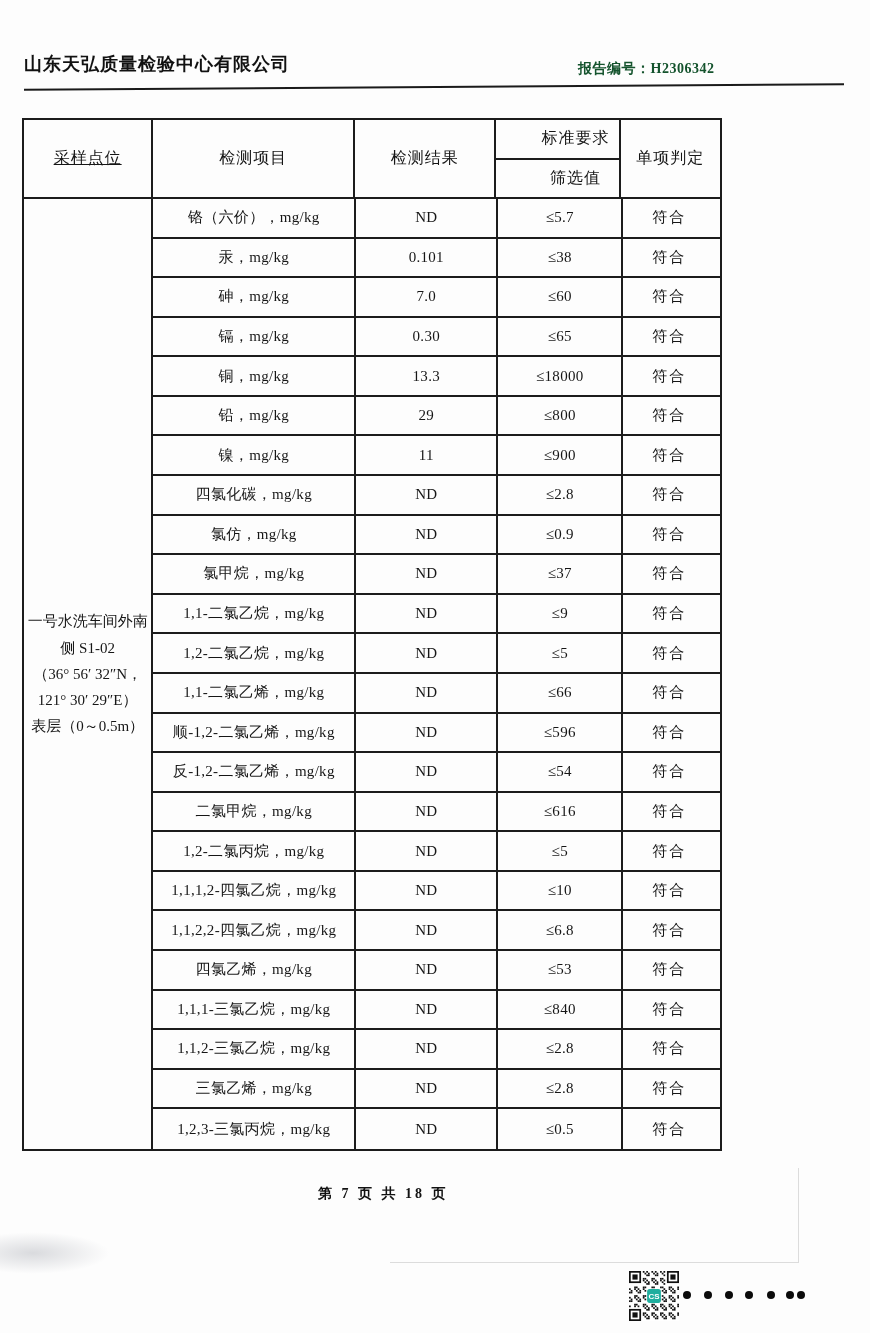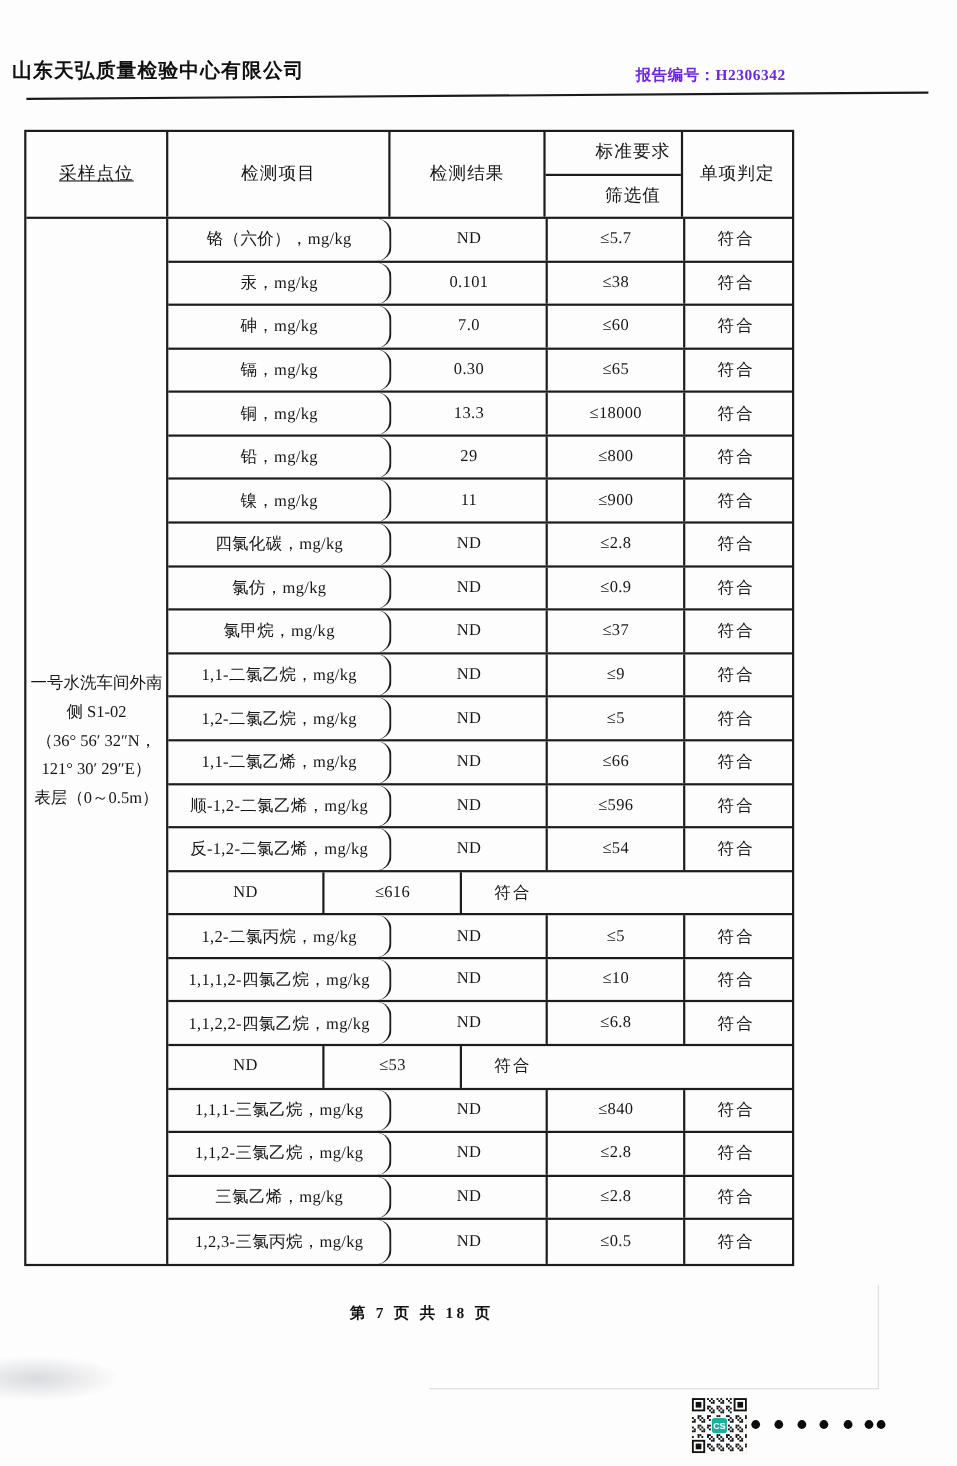"山东天弘质量检验中心有限公司" .company { left: 11px -> 24px }
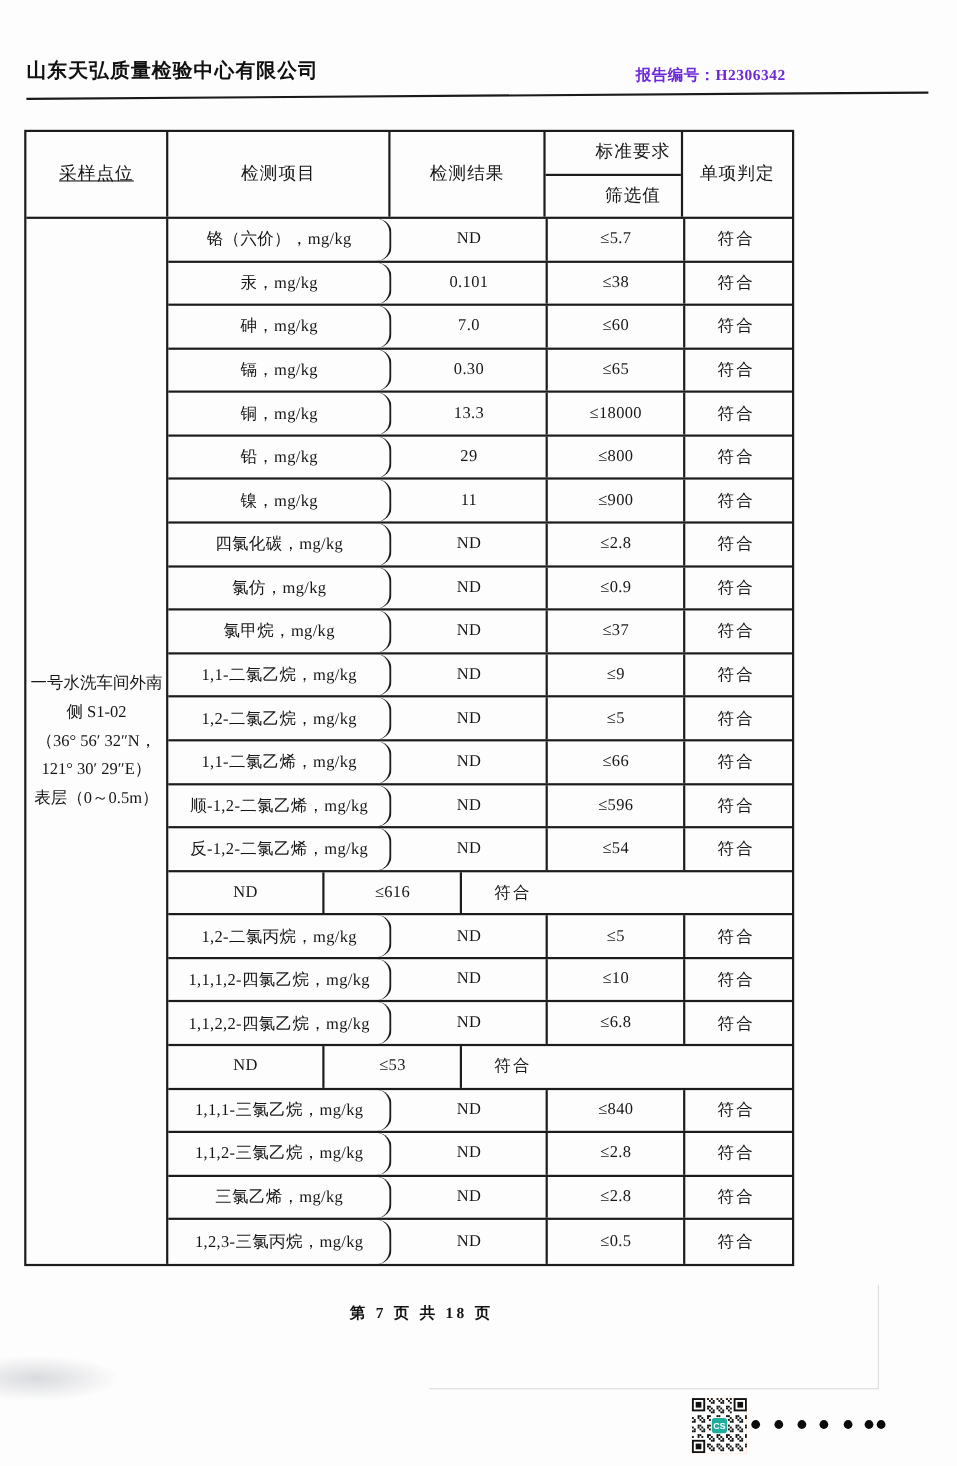"报告编号：H2306342" .report-no { color: #6d28d9 -> #14532d }
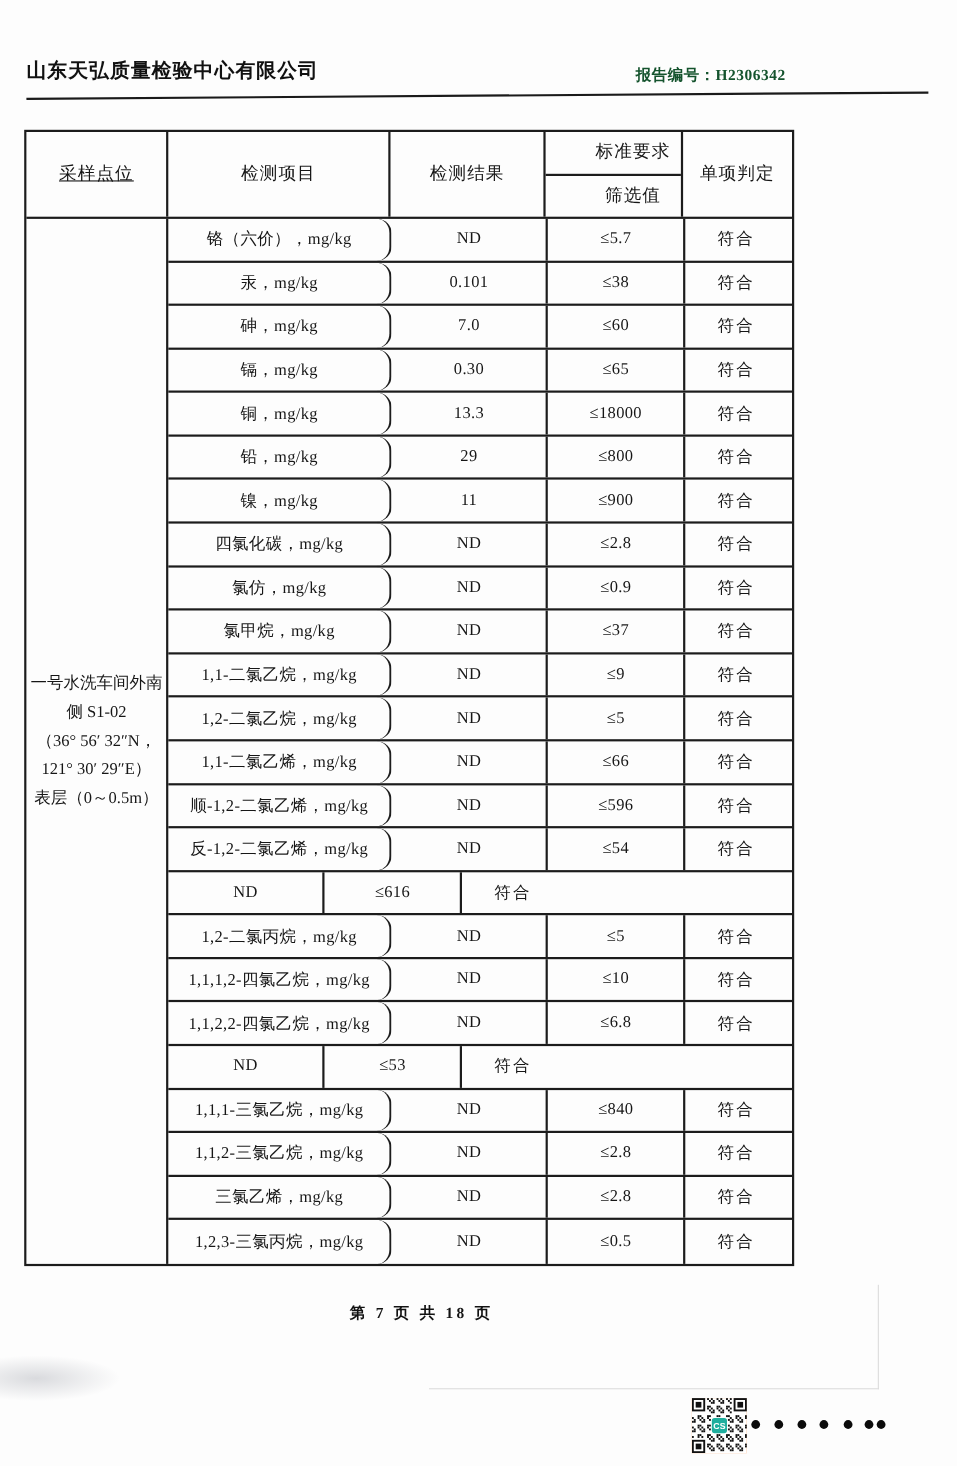"铬（六价），mg/kg" .c-item { border-radius: 13px -> none }
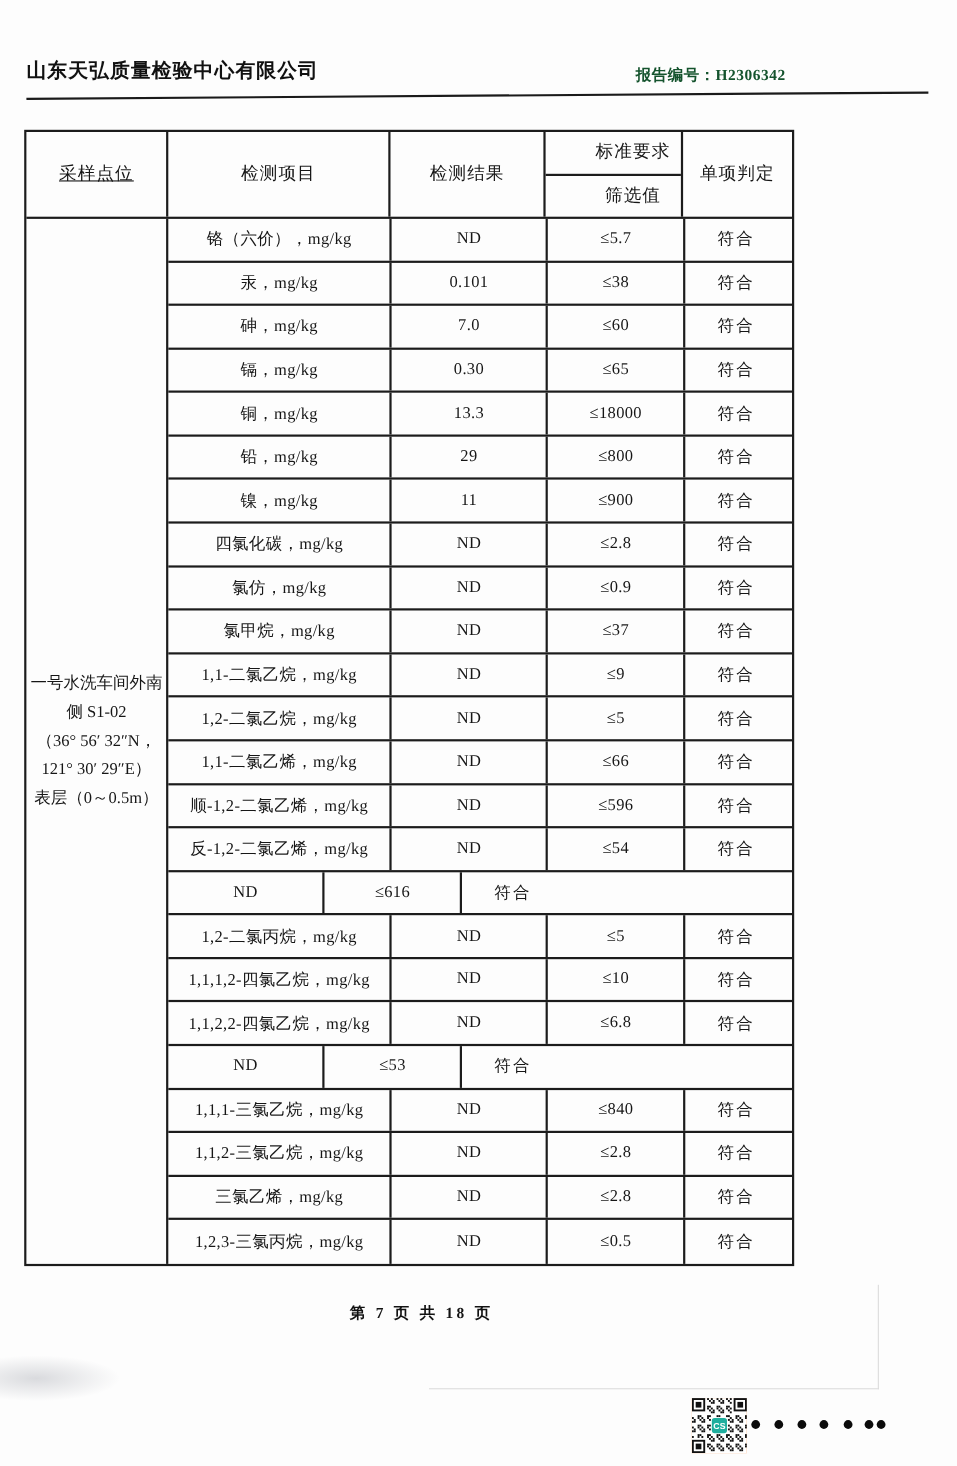"二氯甲烷，mg/kg" div.tcell { html: none -> <div>二氯甲烷，mg/kg</div> }
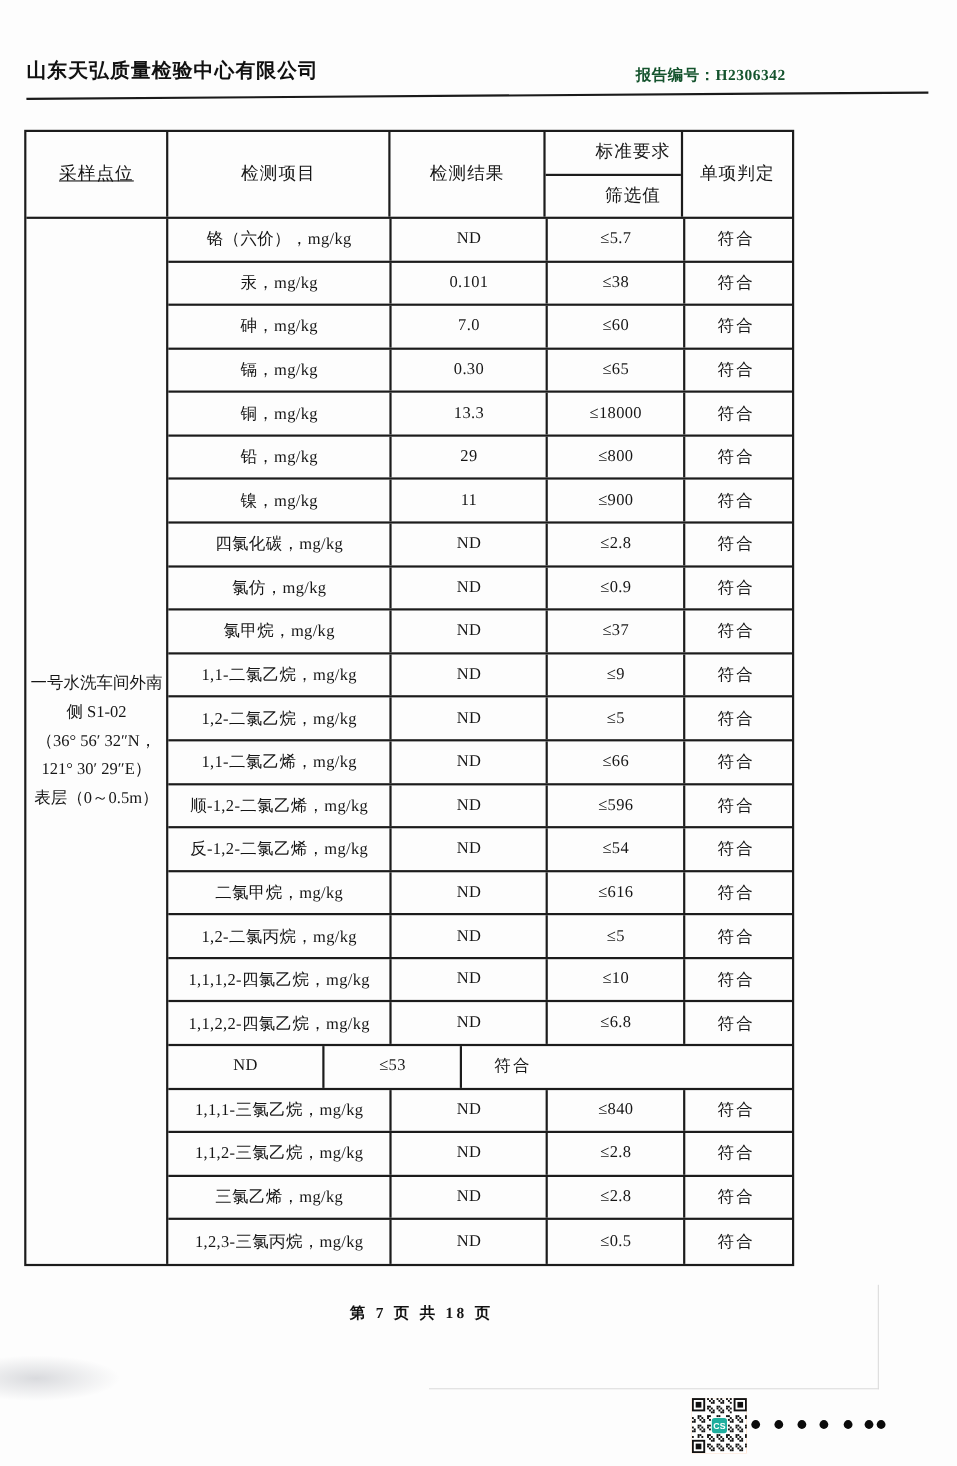"四氯乙烯，mg/kg" div.tcell { html: none -> <div>四氯乙烯，mg/kg</div> }
